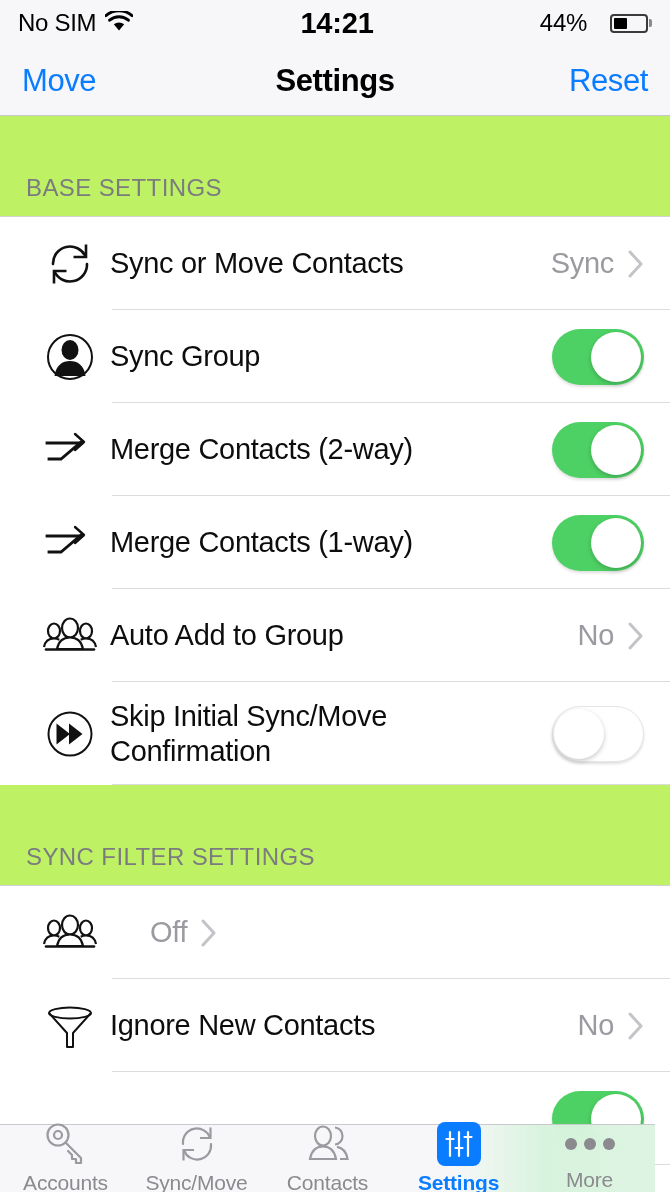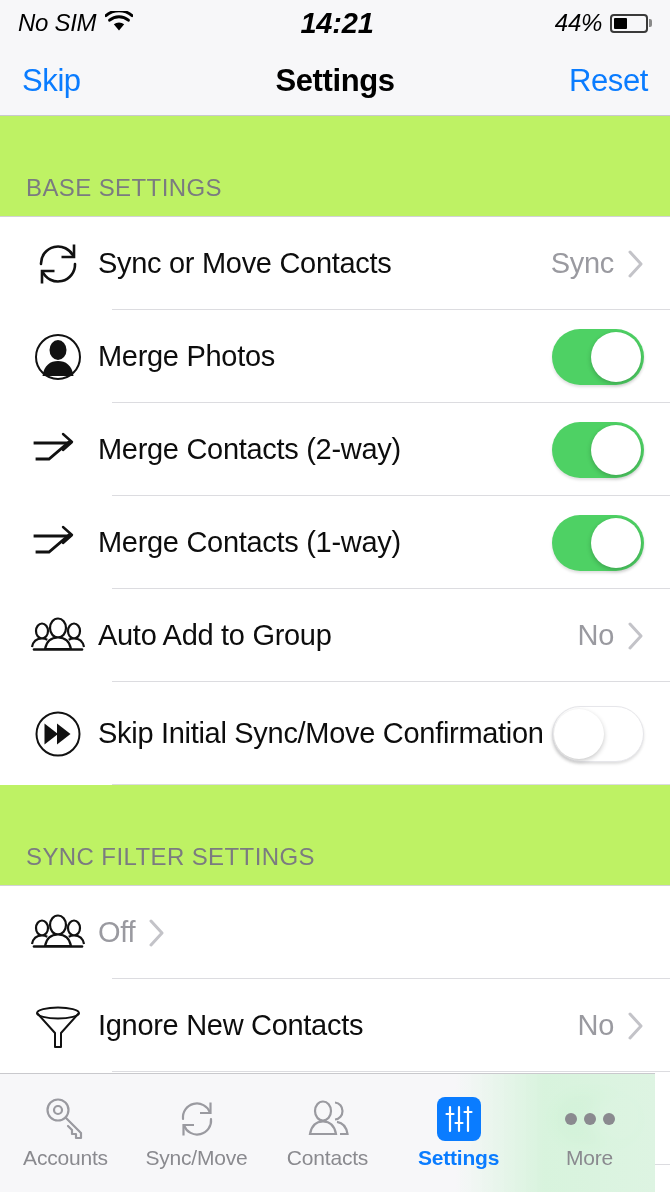"No SIM" .statusbar { font-style: italic -> none }
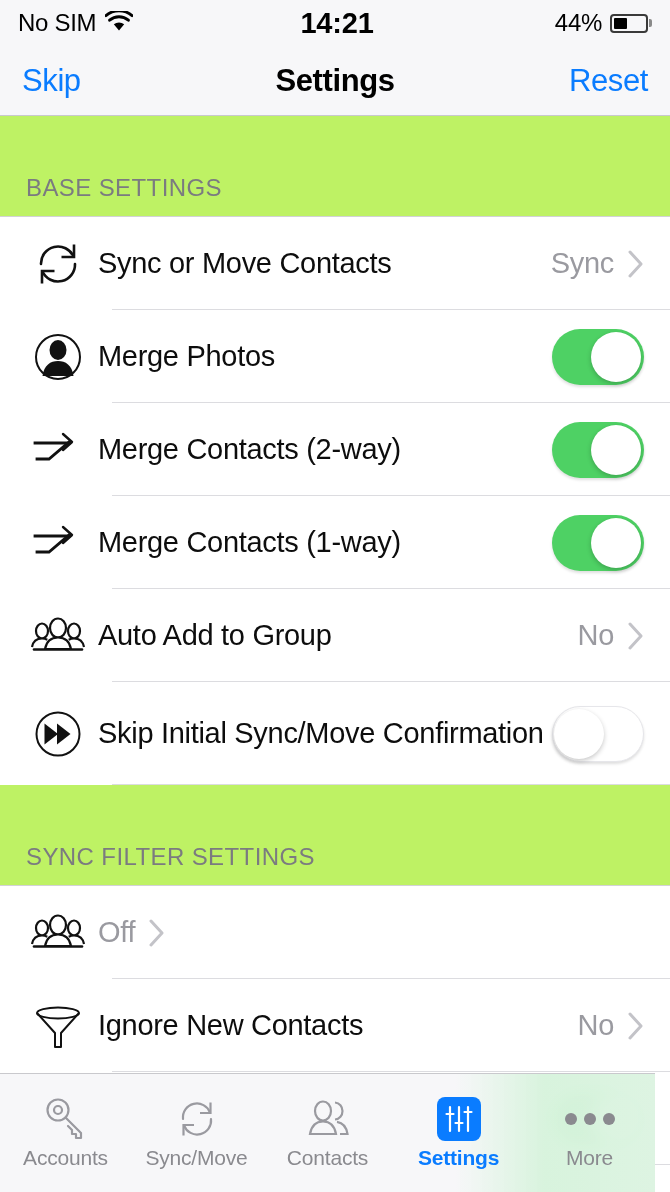"44%" .sb-right { gap: 8px -> 23px }
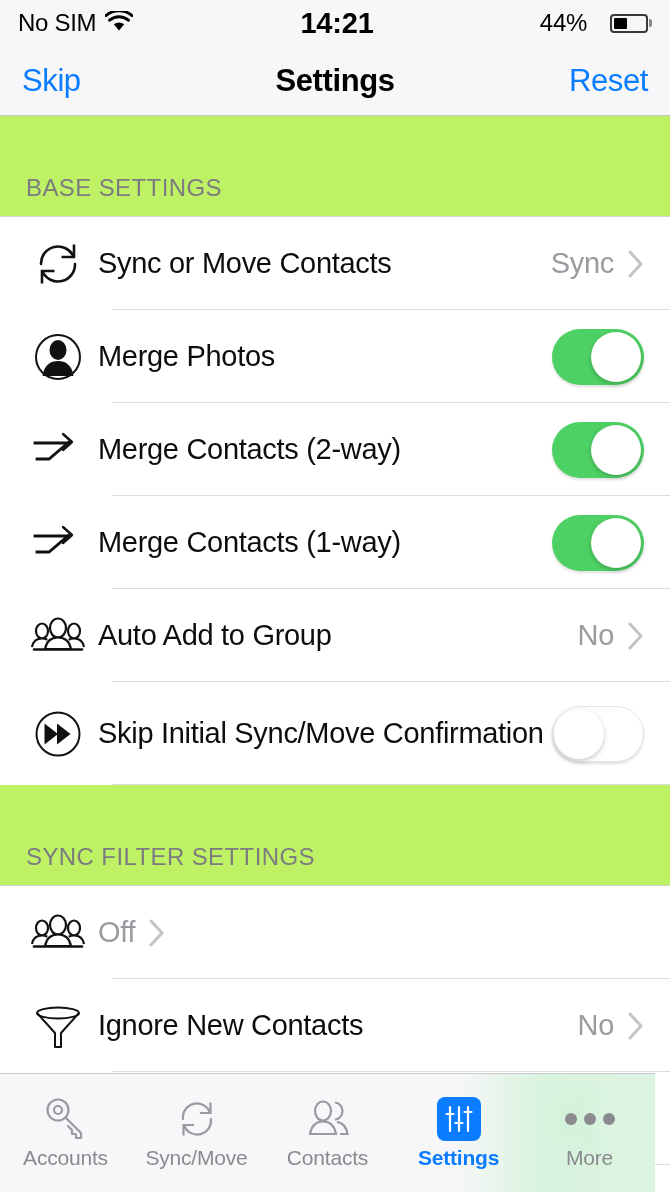"Skip" span.nav-btn { text: Skip -> Move }
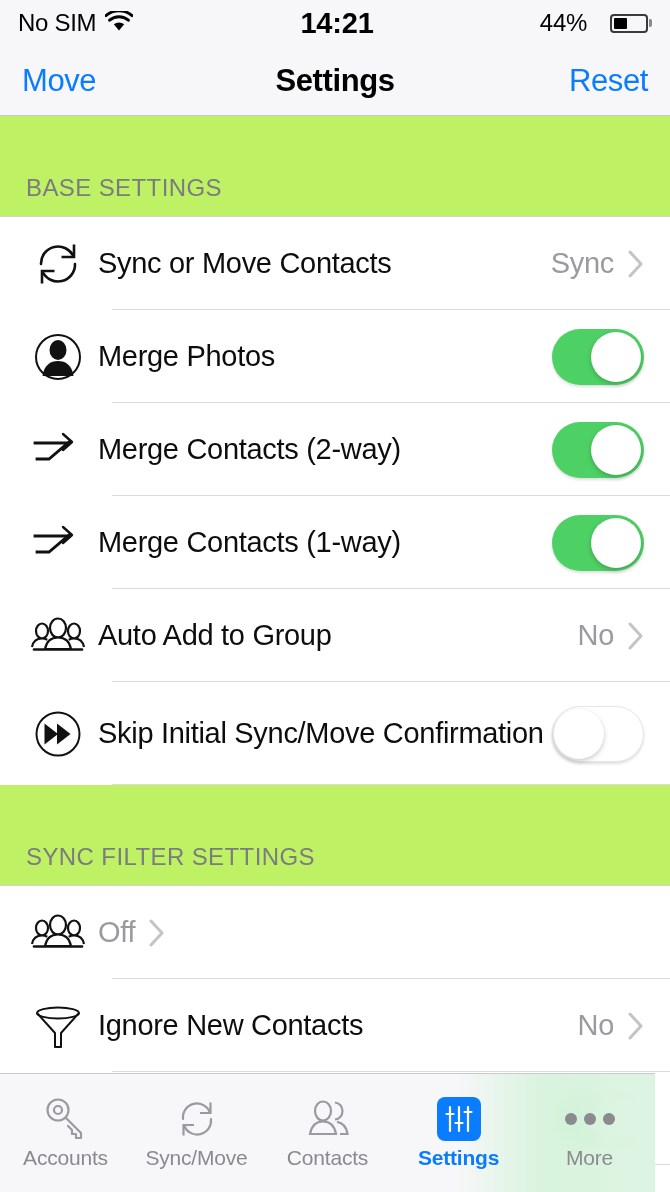"Sync or Move Contacts" .row { padding-left: 18px -> 30px }
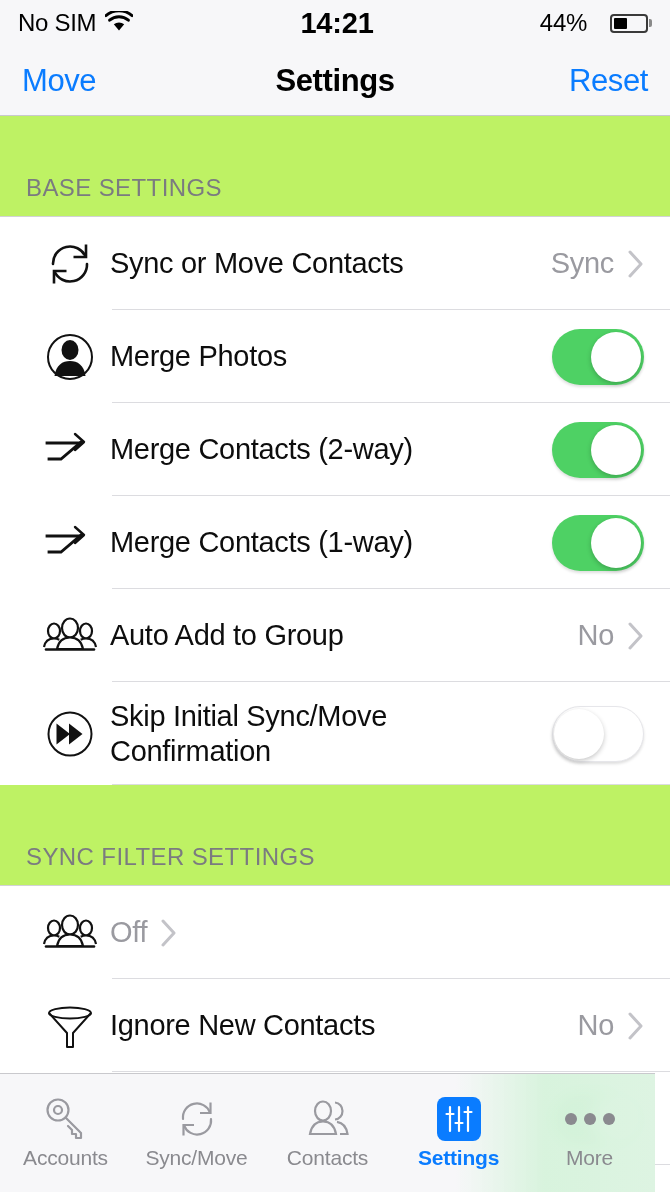"Sync" .row-value { margin-left: none -> 40px }
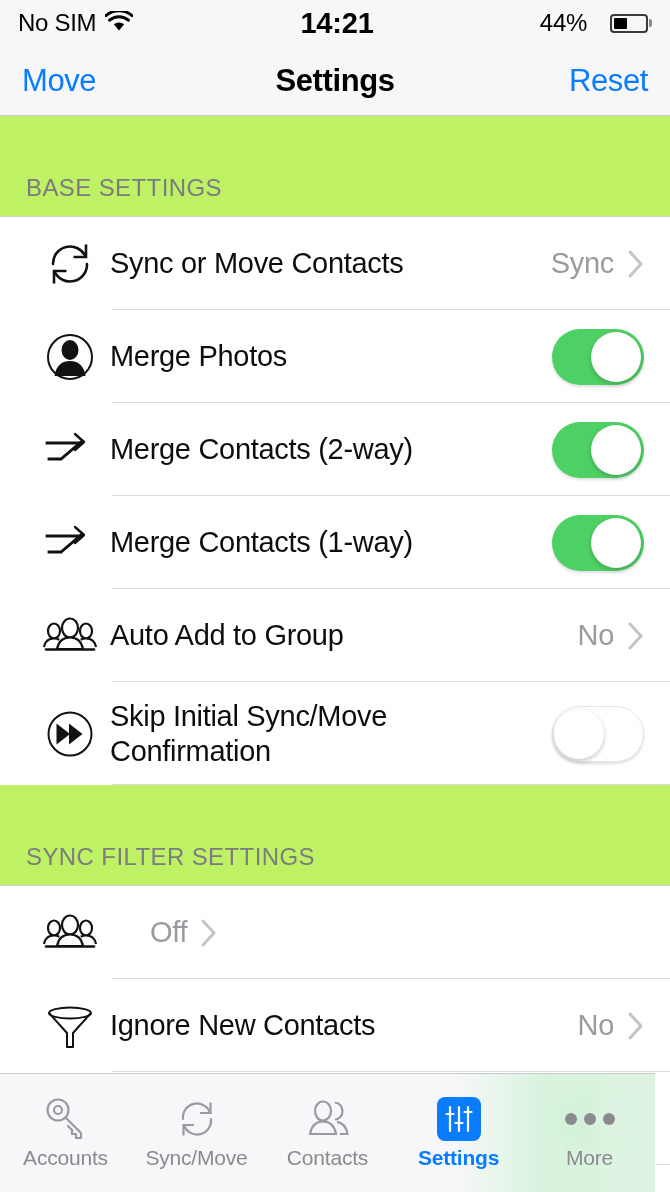"Merge Photos" span.row-label { text: Merge Photos -> Sync Group }
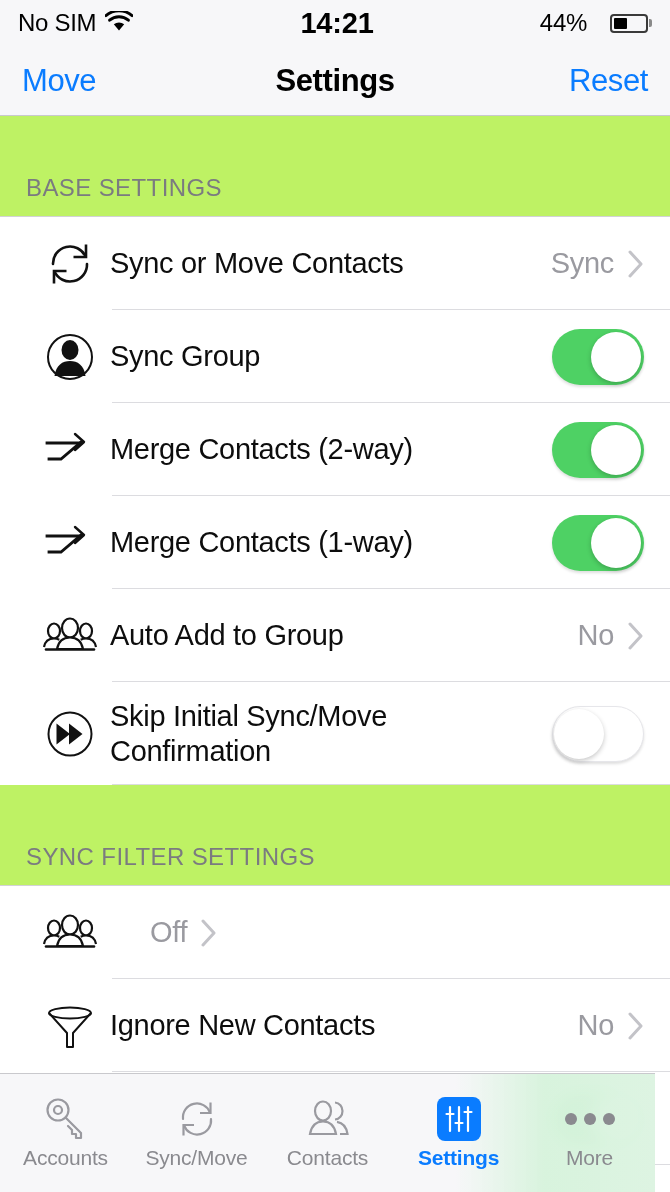"Accounts" .tabbar { height: 119px -> 68px }
